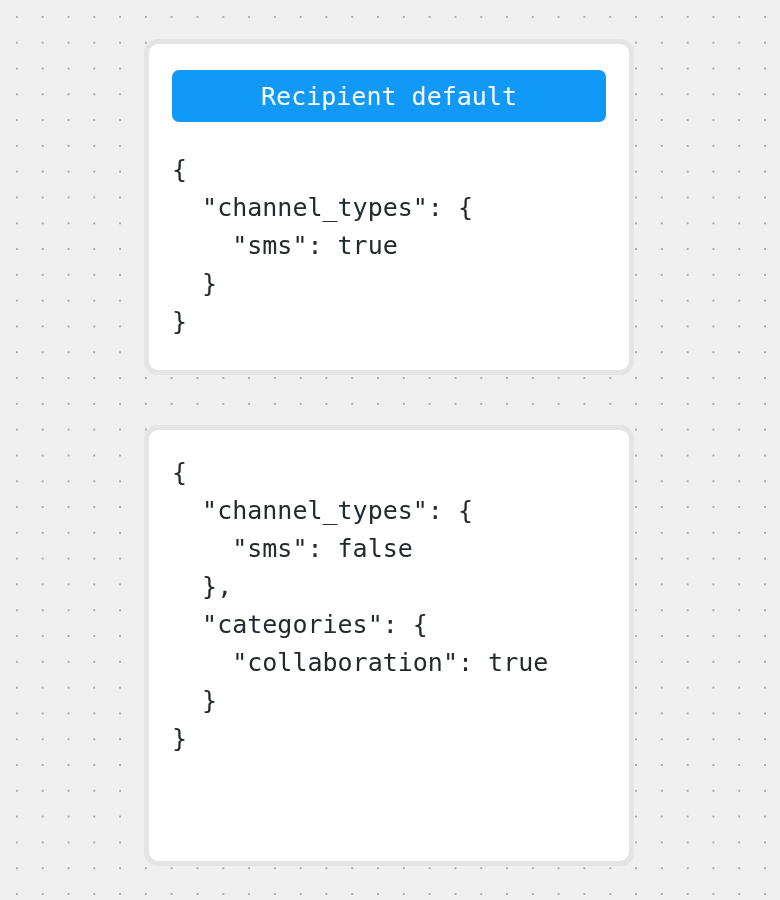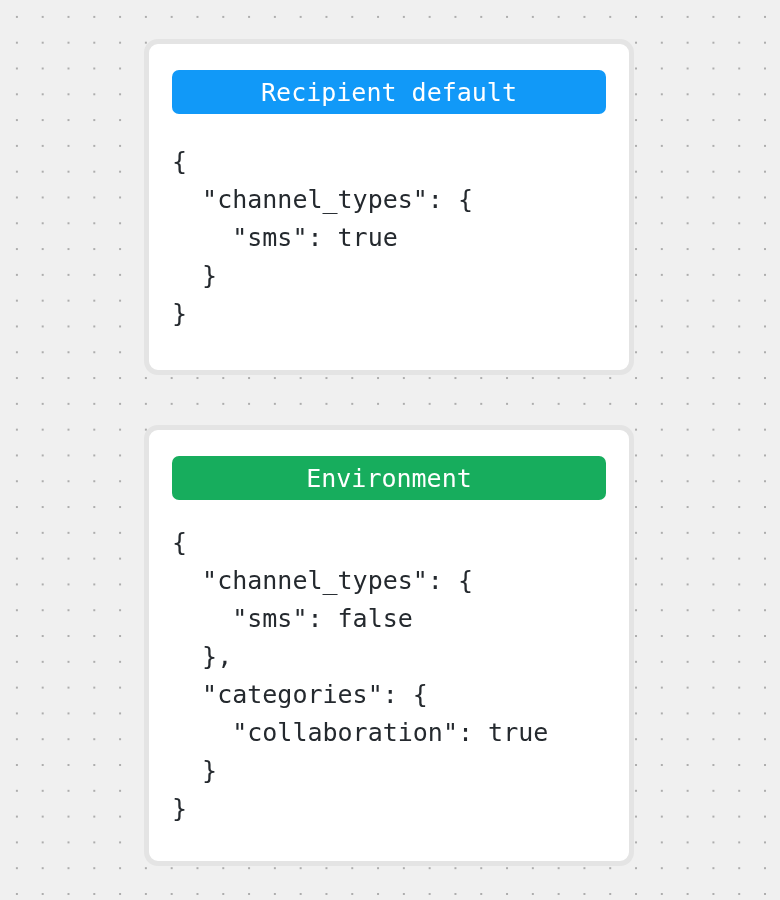"Recipient default" .card-header { height: 44px -> 52px }
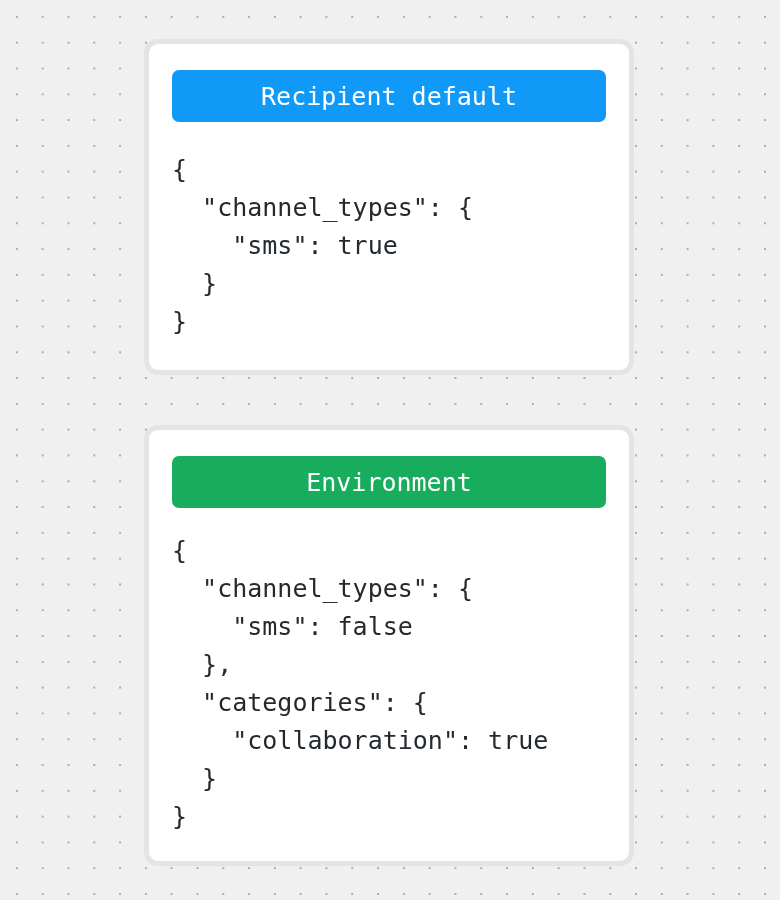"Environment" div.card-header { html: <div>Environment</div> -> none }
